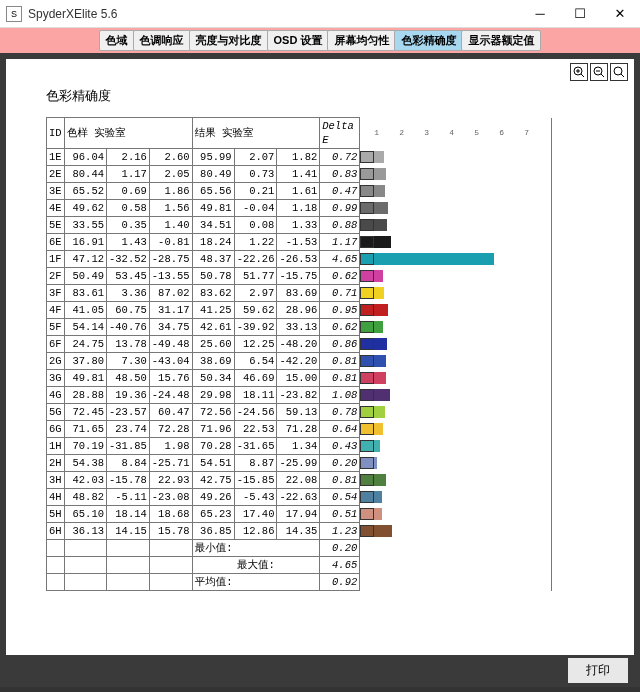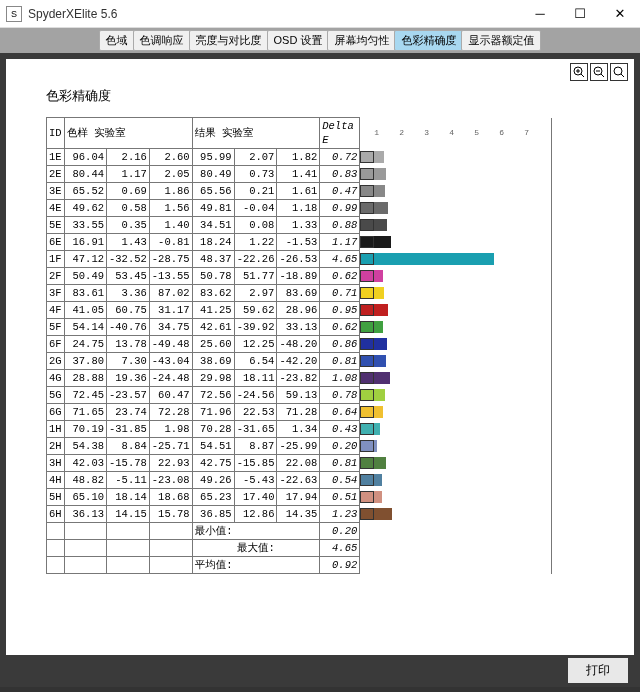"色域 色调响应 亮度与对比度 OSD 设置" .tabbar { background: #a3a3a3 -> #fca5a5; font-weight: none -> bold }
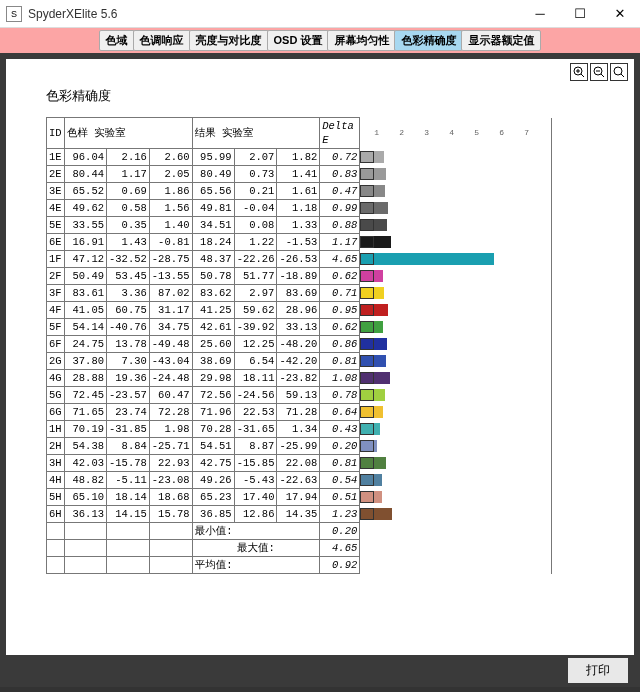"-18.89" td.c3 { text: -18.89 -> -15.75 }
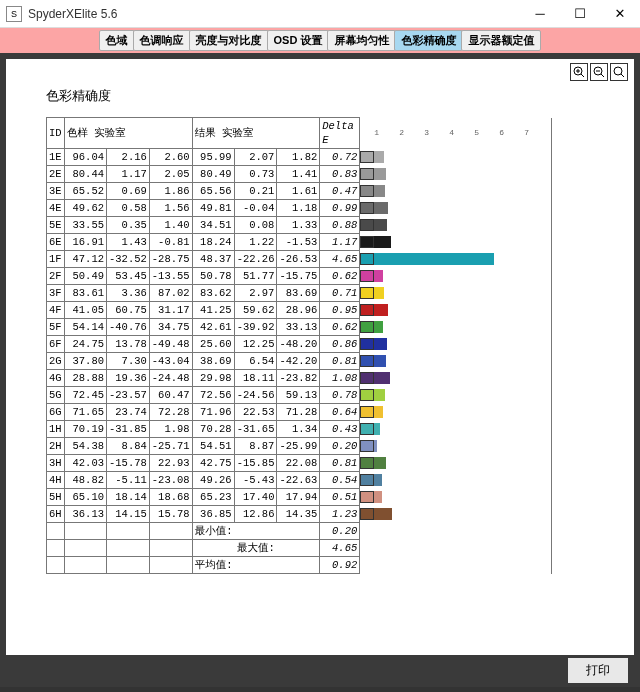"3G" tr { html: none -> <tr> <td>3G</td> <td>49.81</td> <td>48.50</td> <td>15.76</td> <td>50.34</td> <td>46.69</td> <td>15.00</td> <td>0.81</td> <td><span></span><span></span></td> </tr> }
